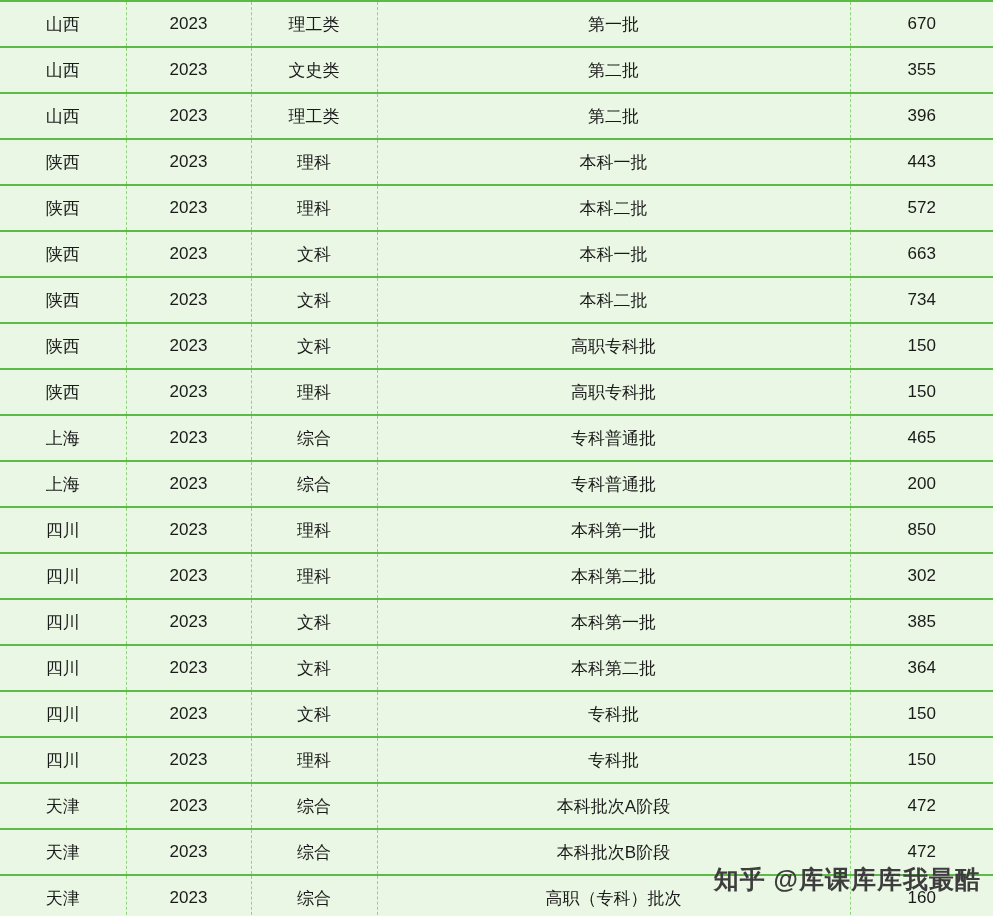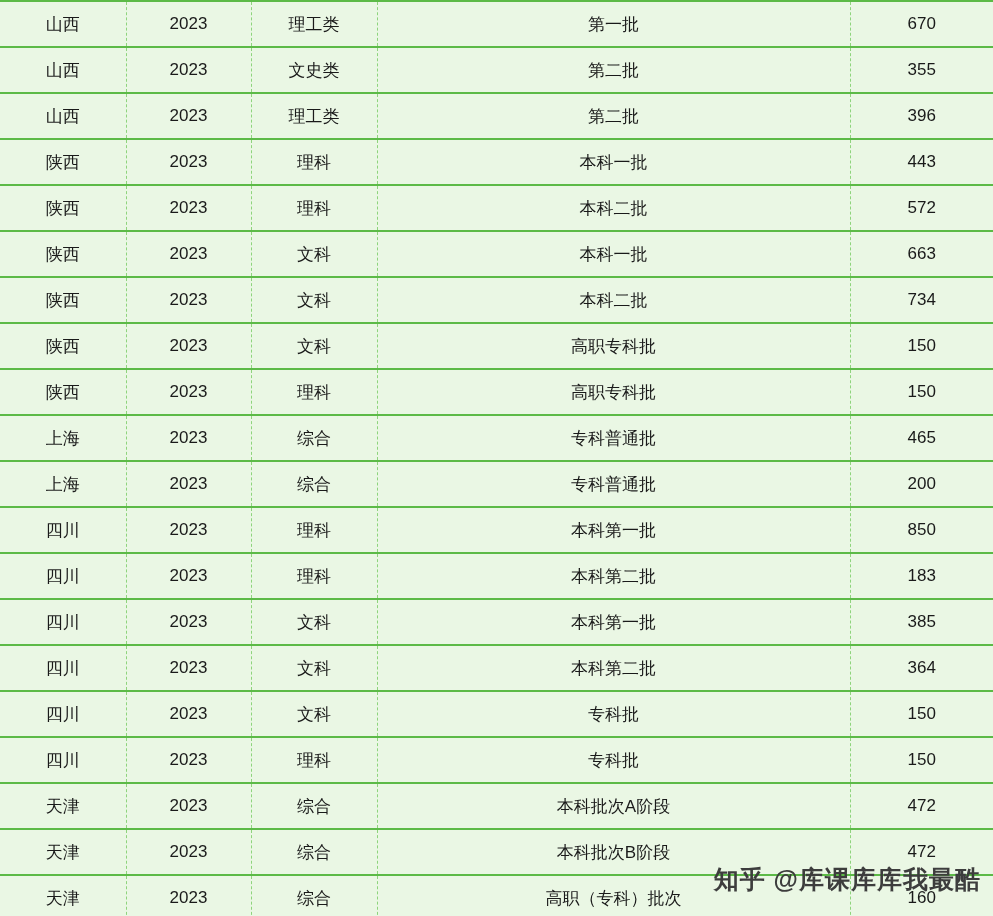"183" td { text: 183 -> 302 }
